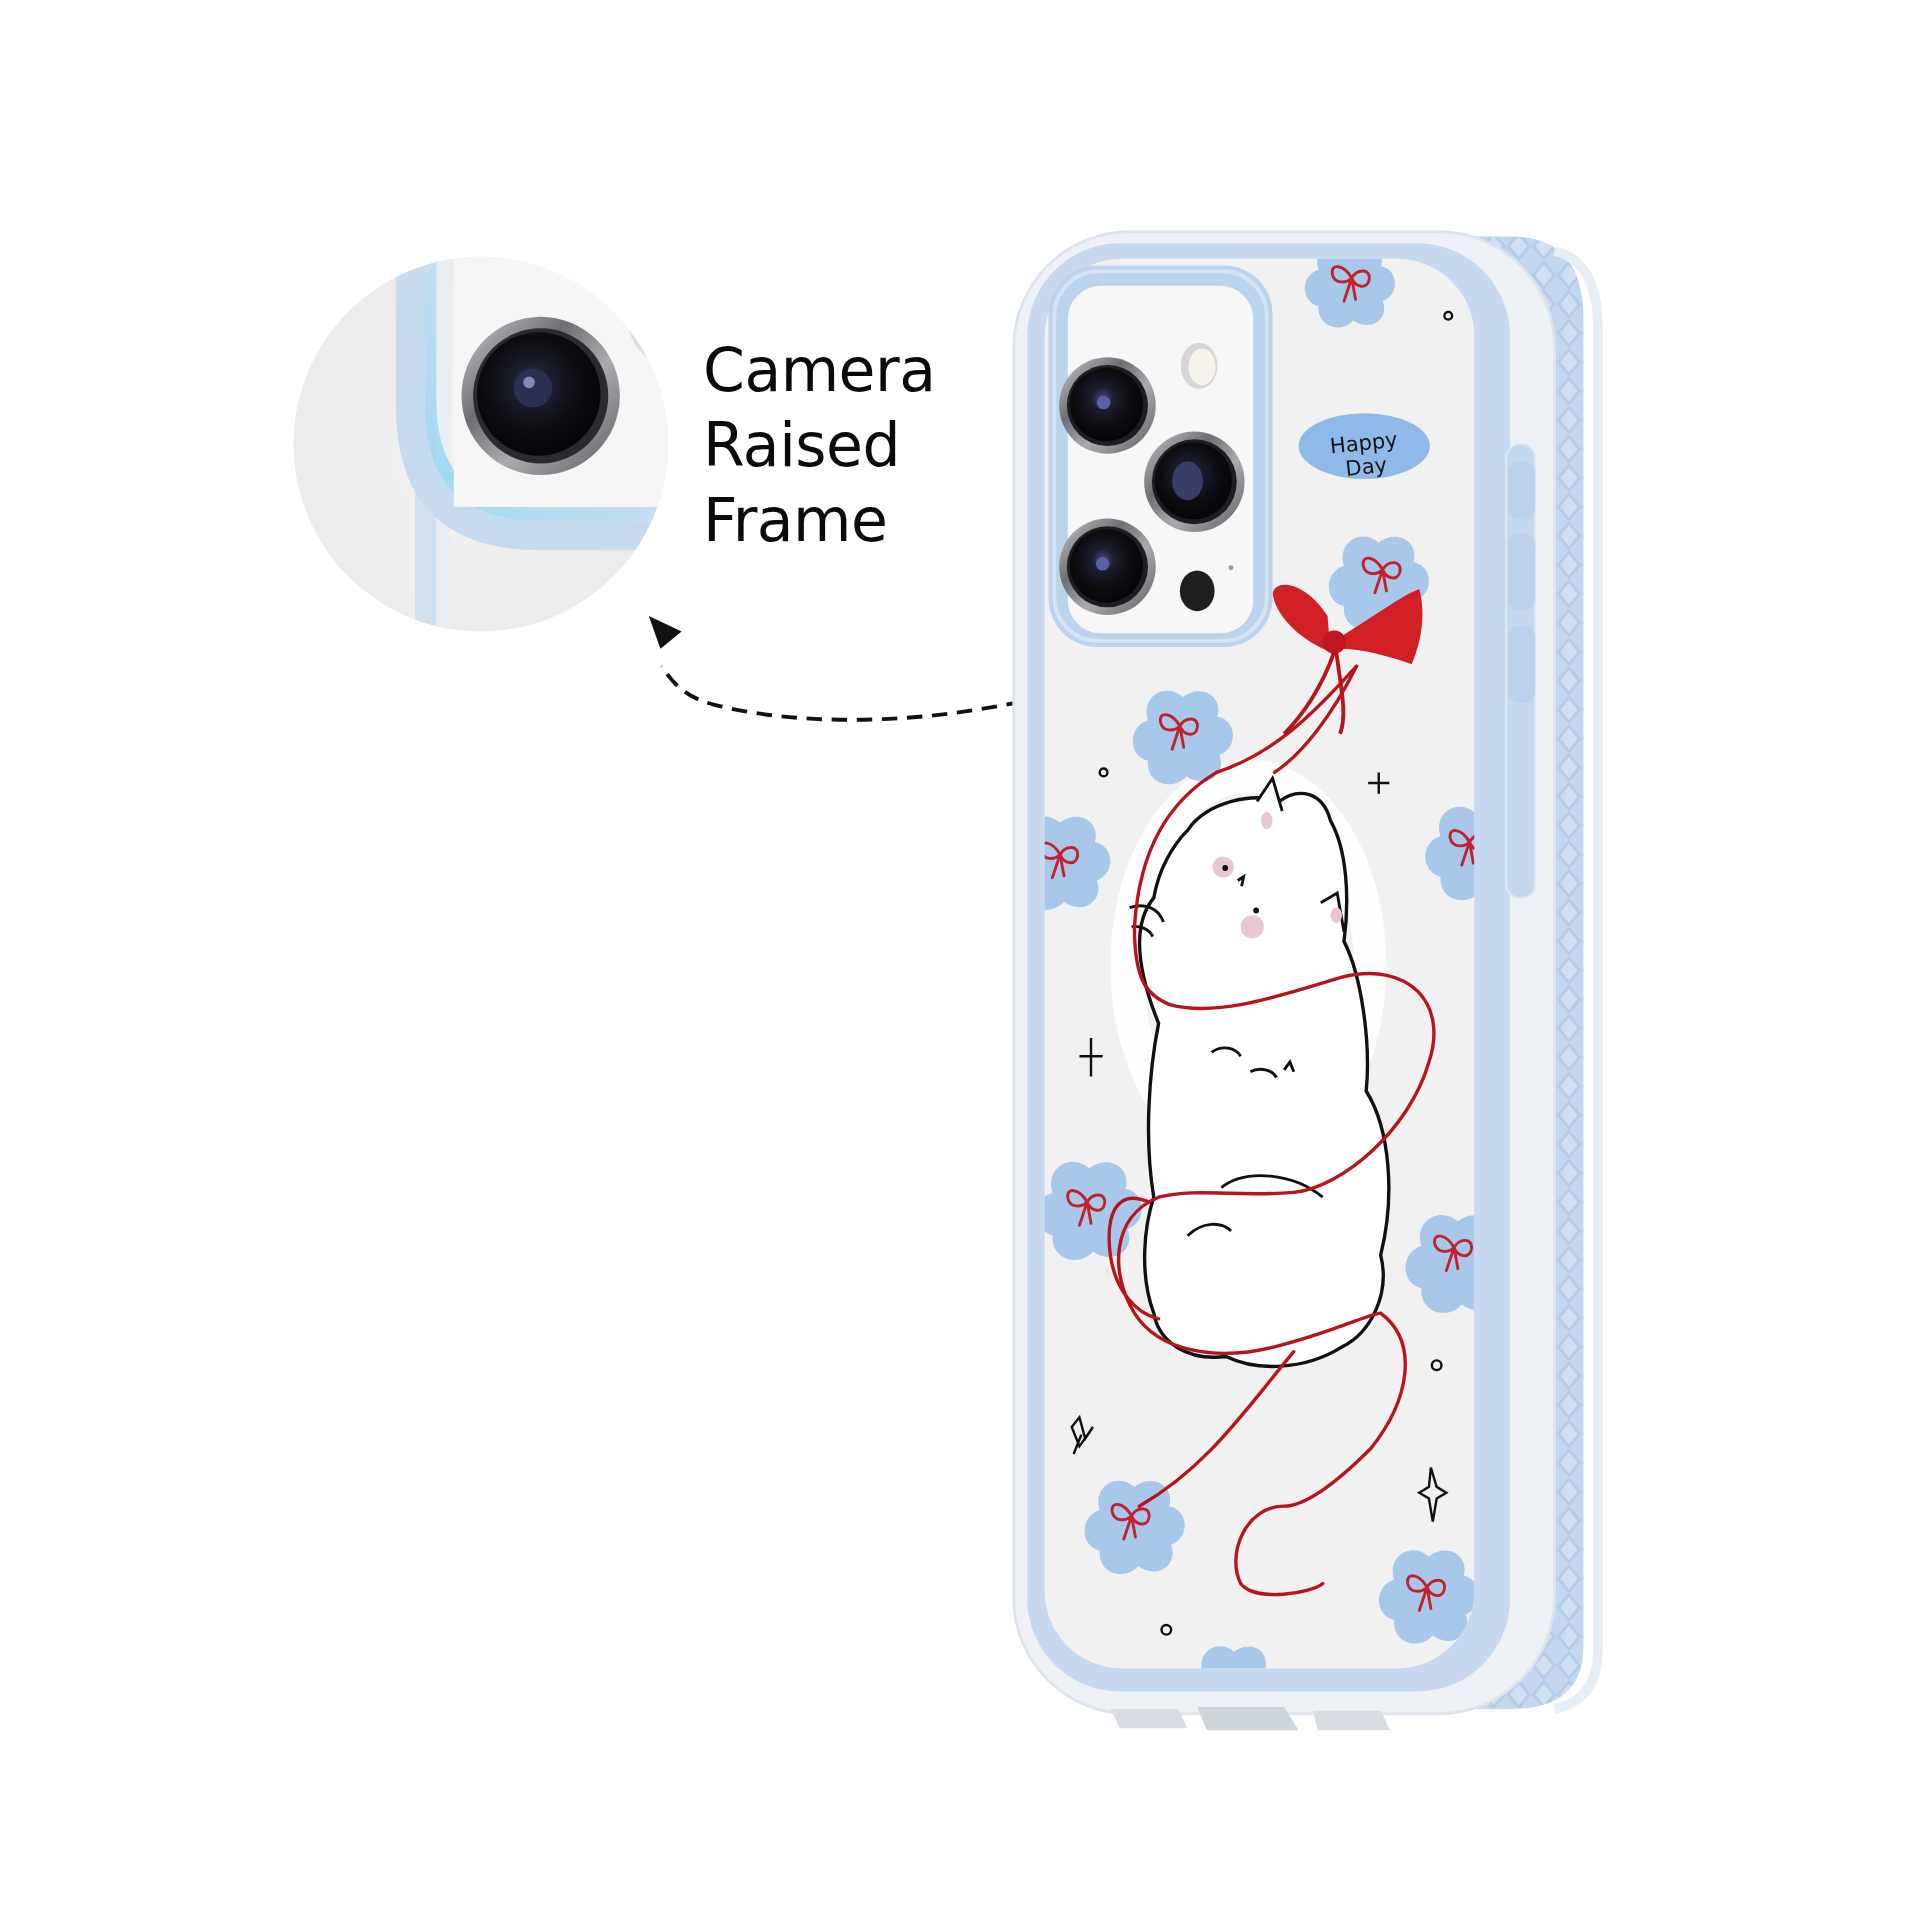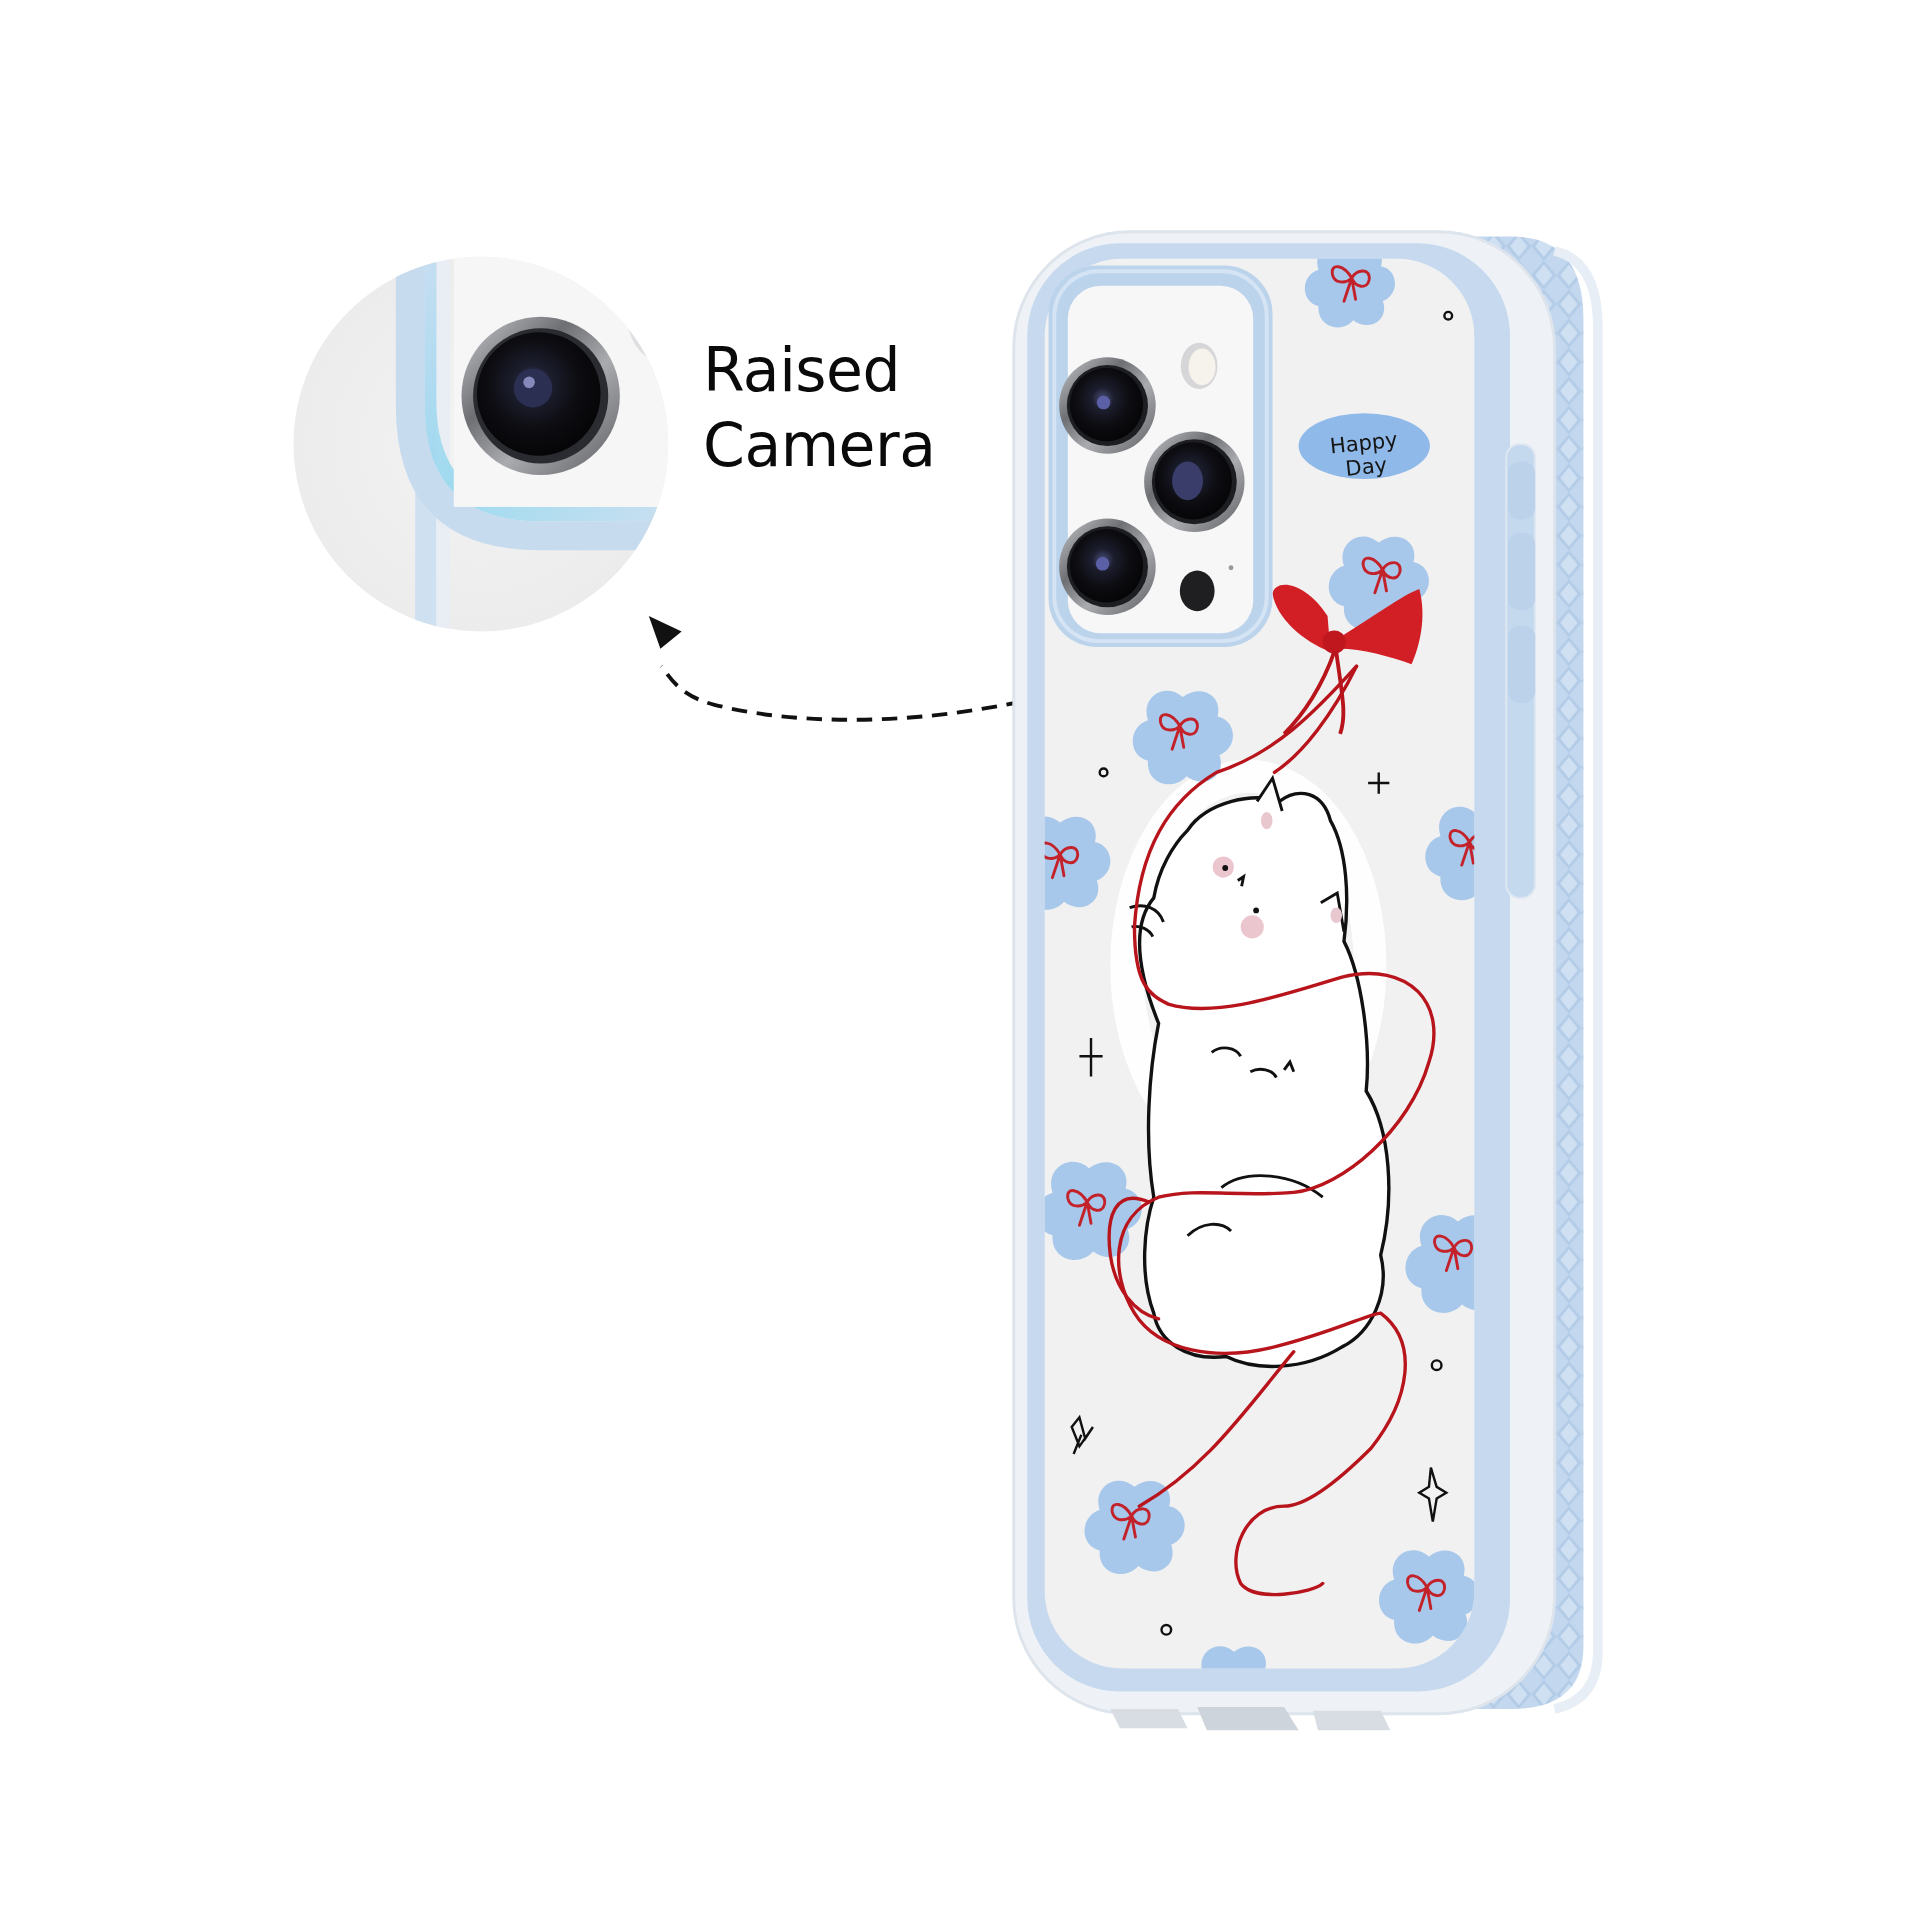"Raised" span { order: before "Camera" -> after "Camera" }
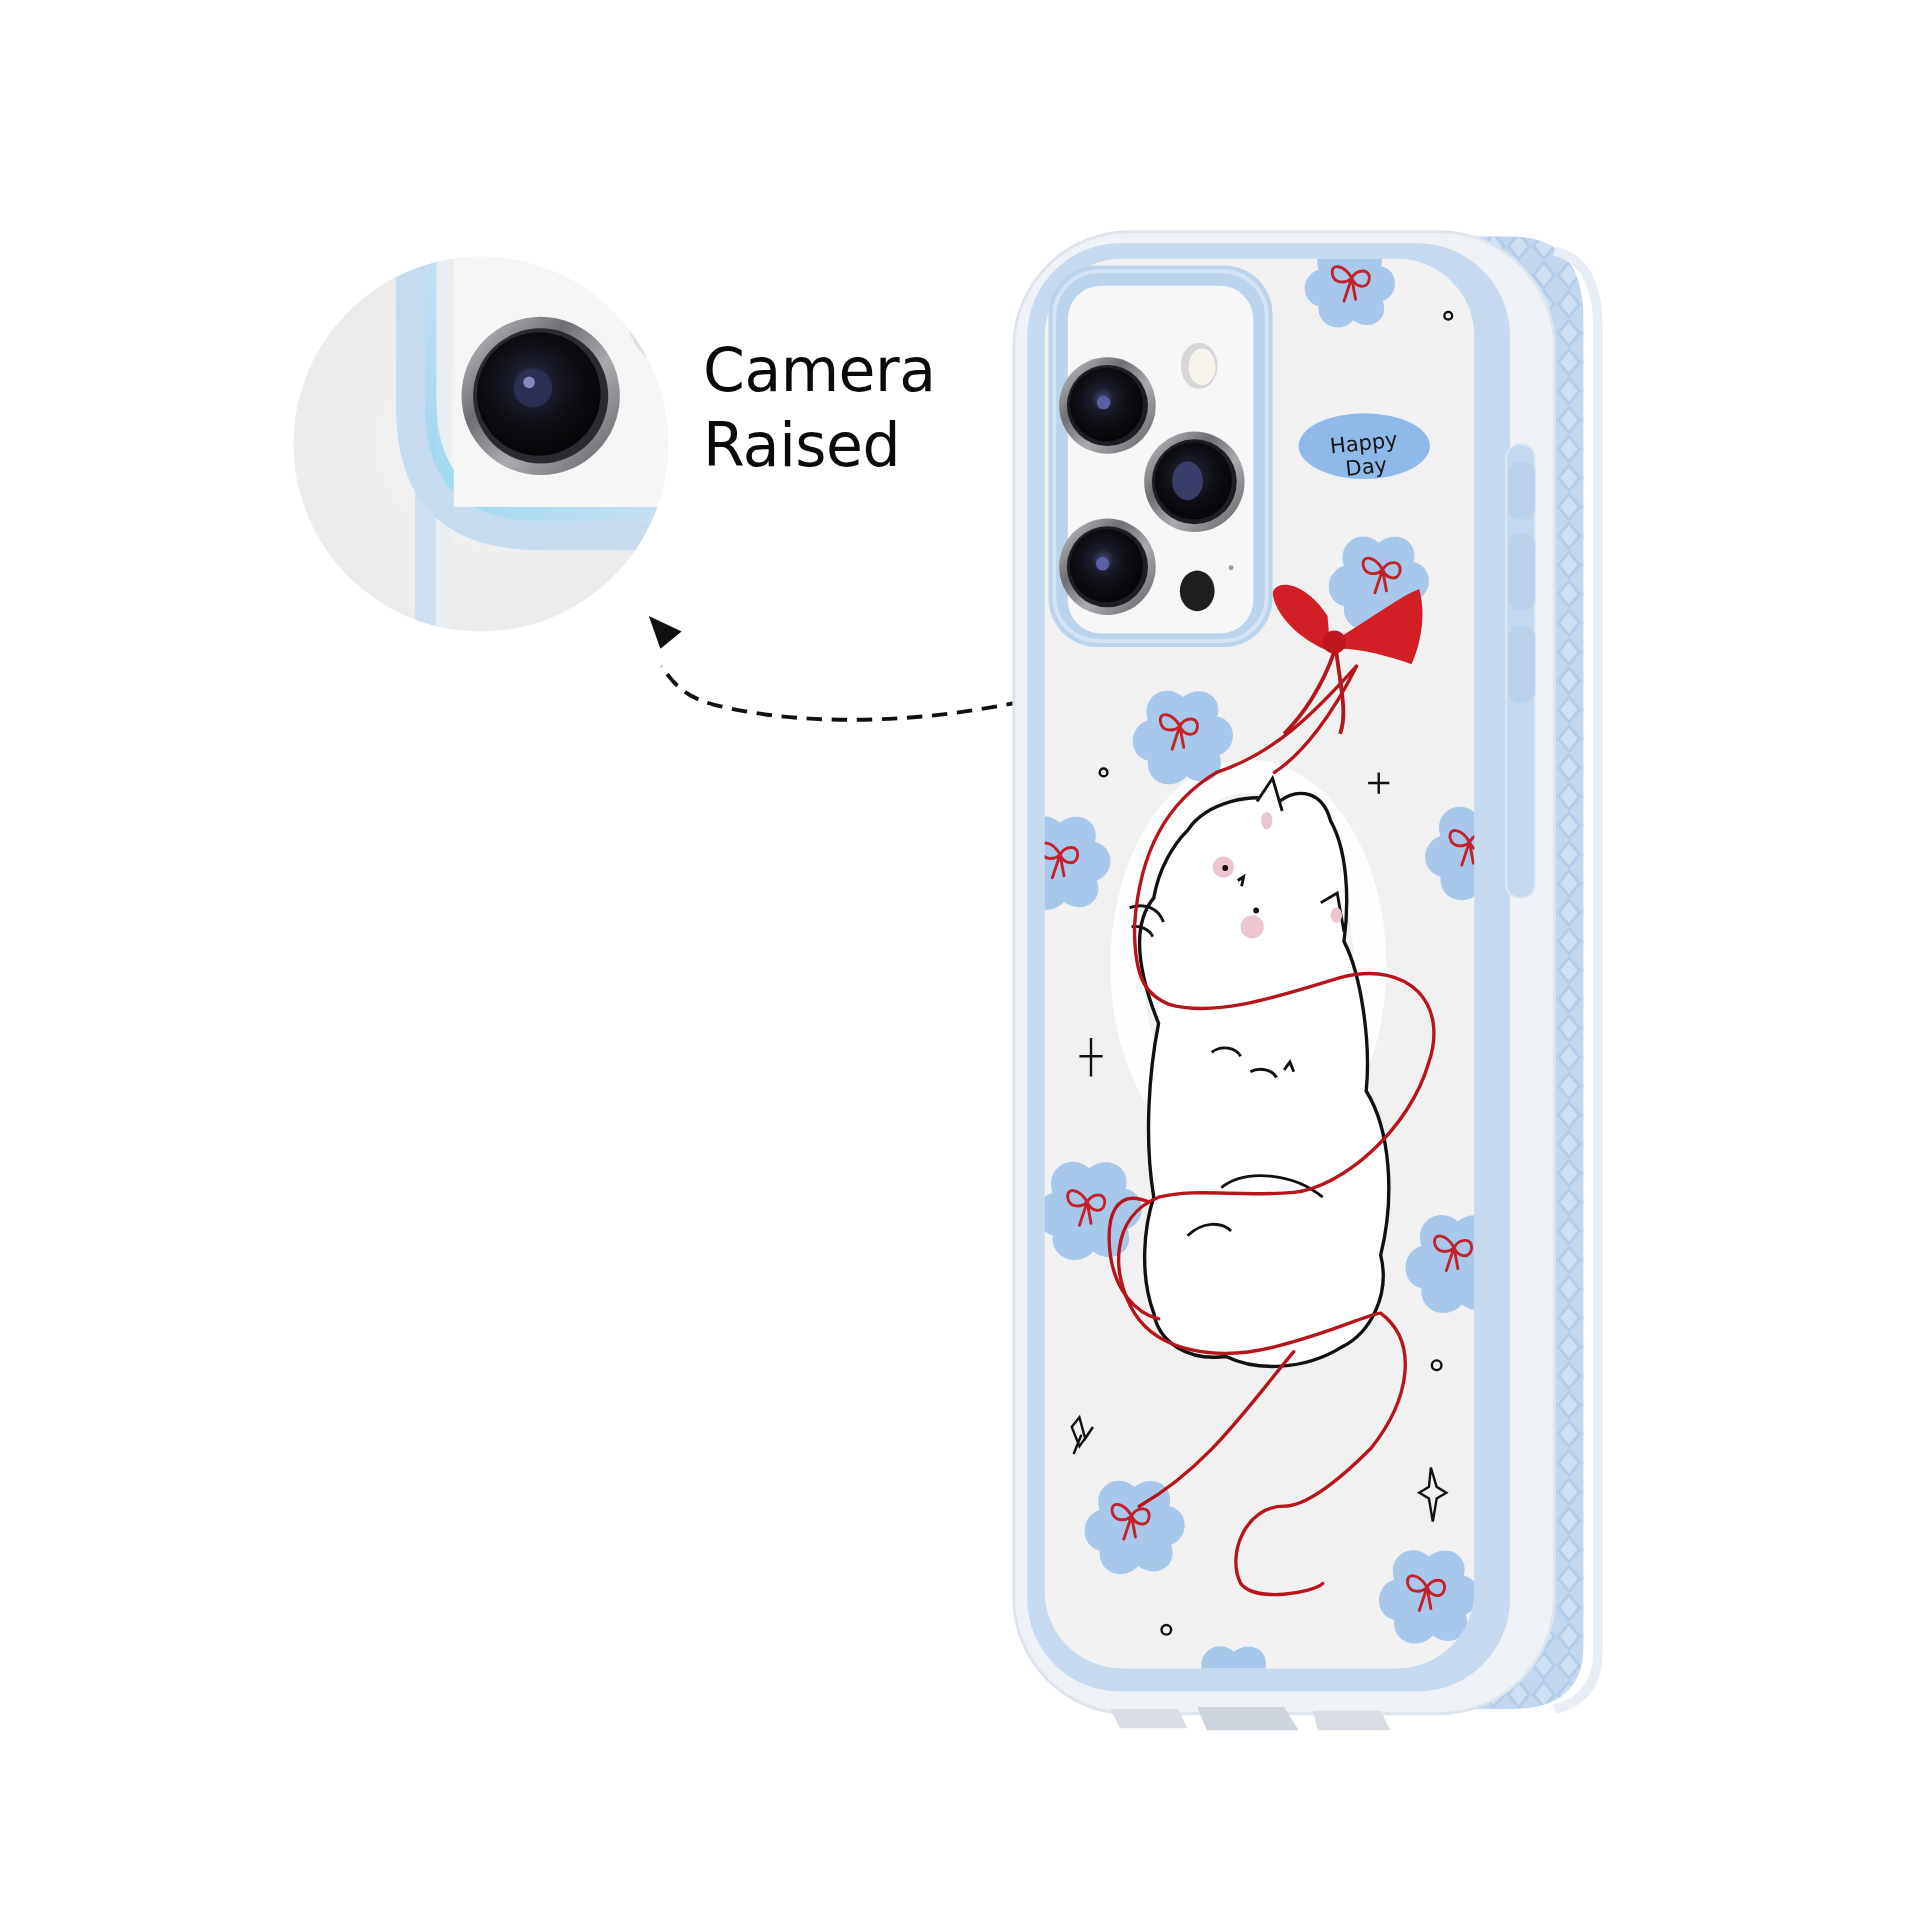"Frame" span { html: none -> <span>Frame</span> }
